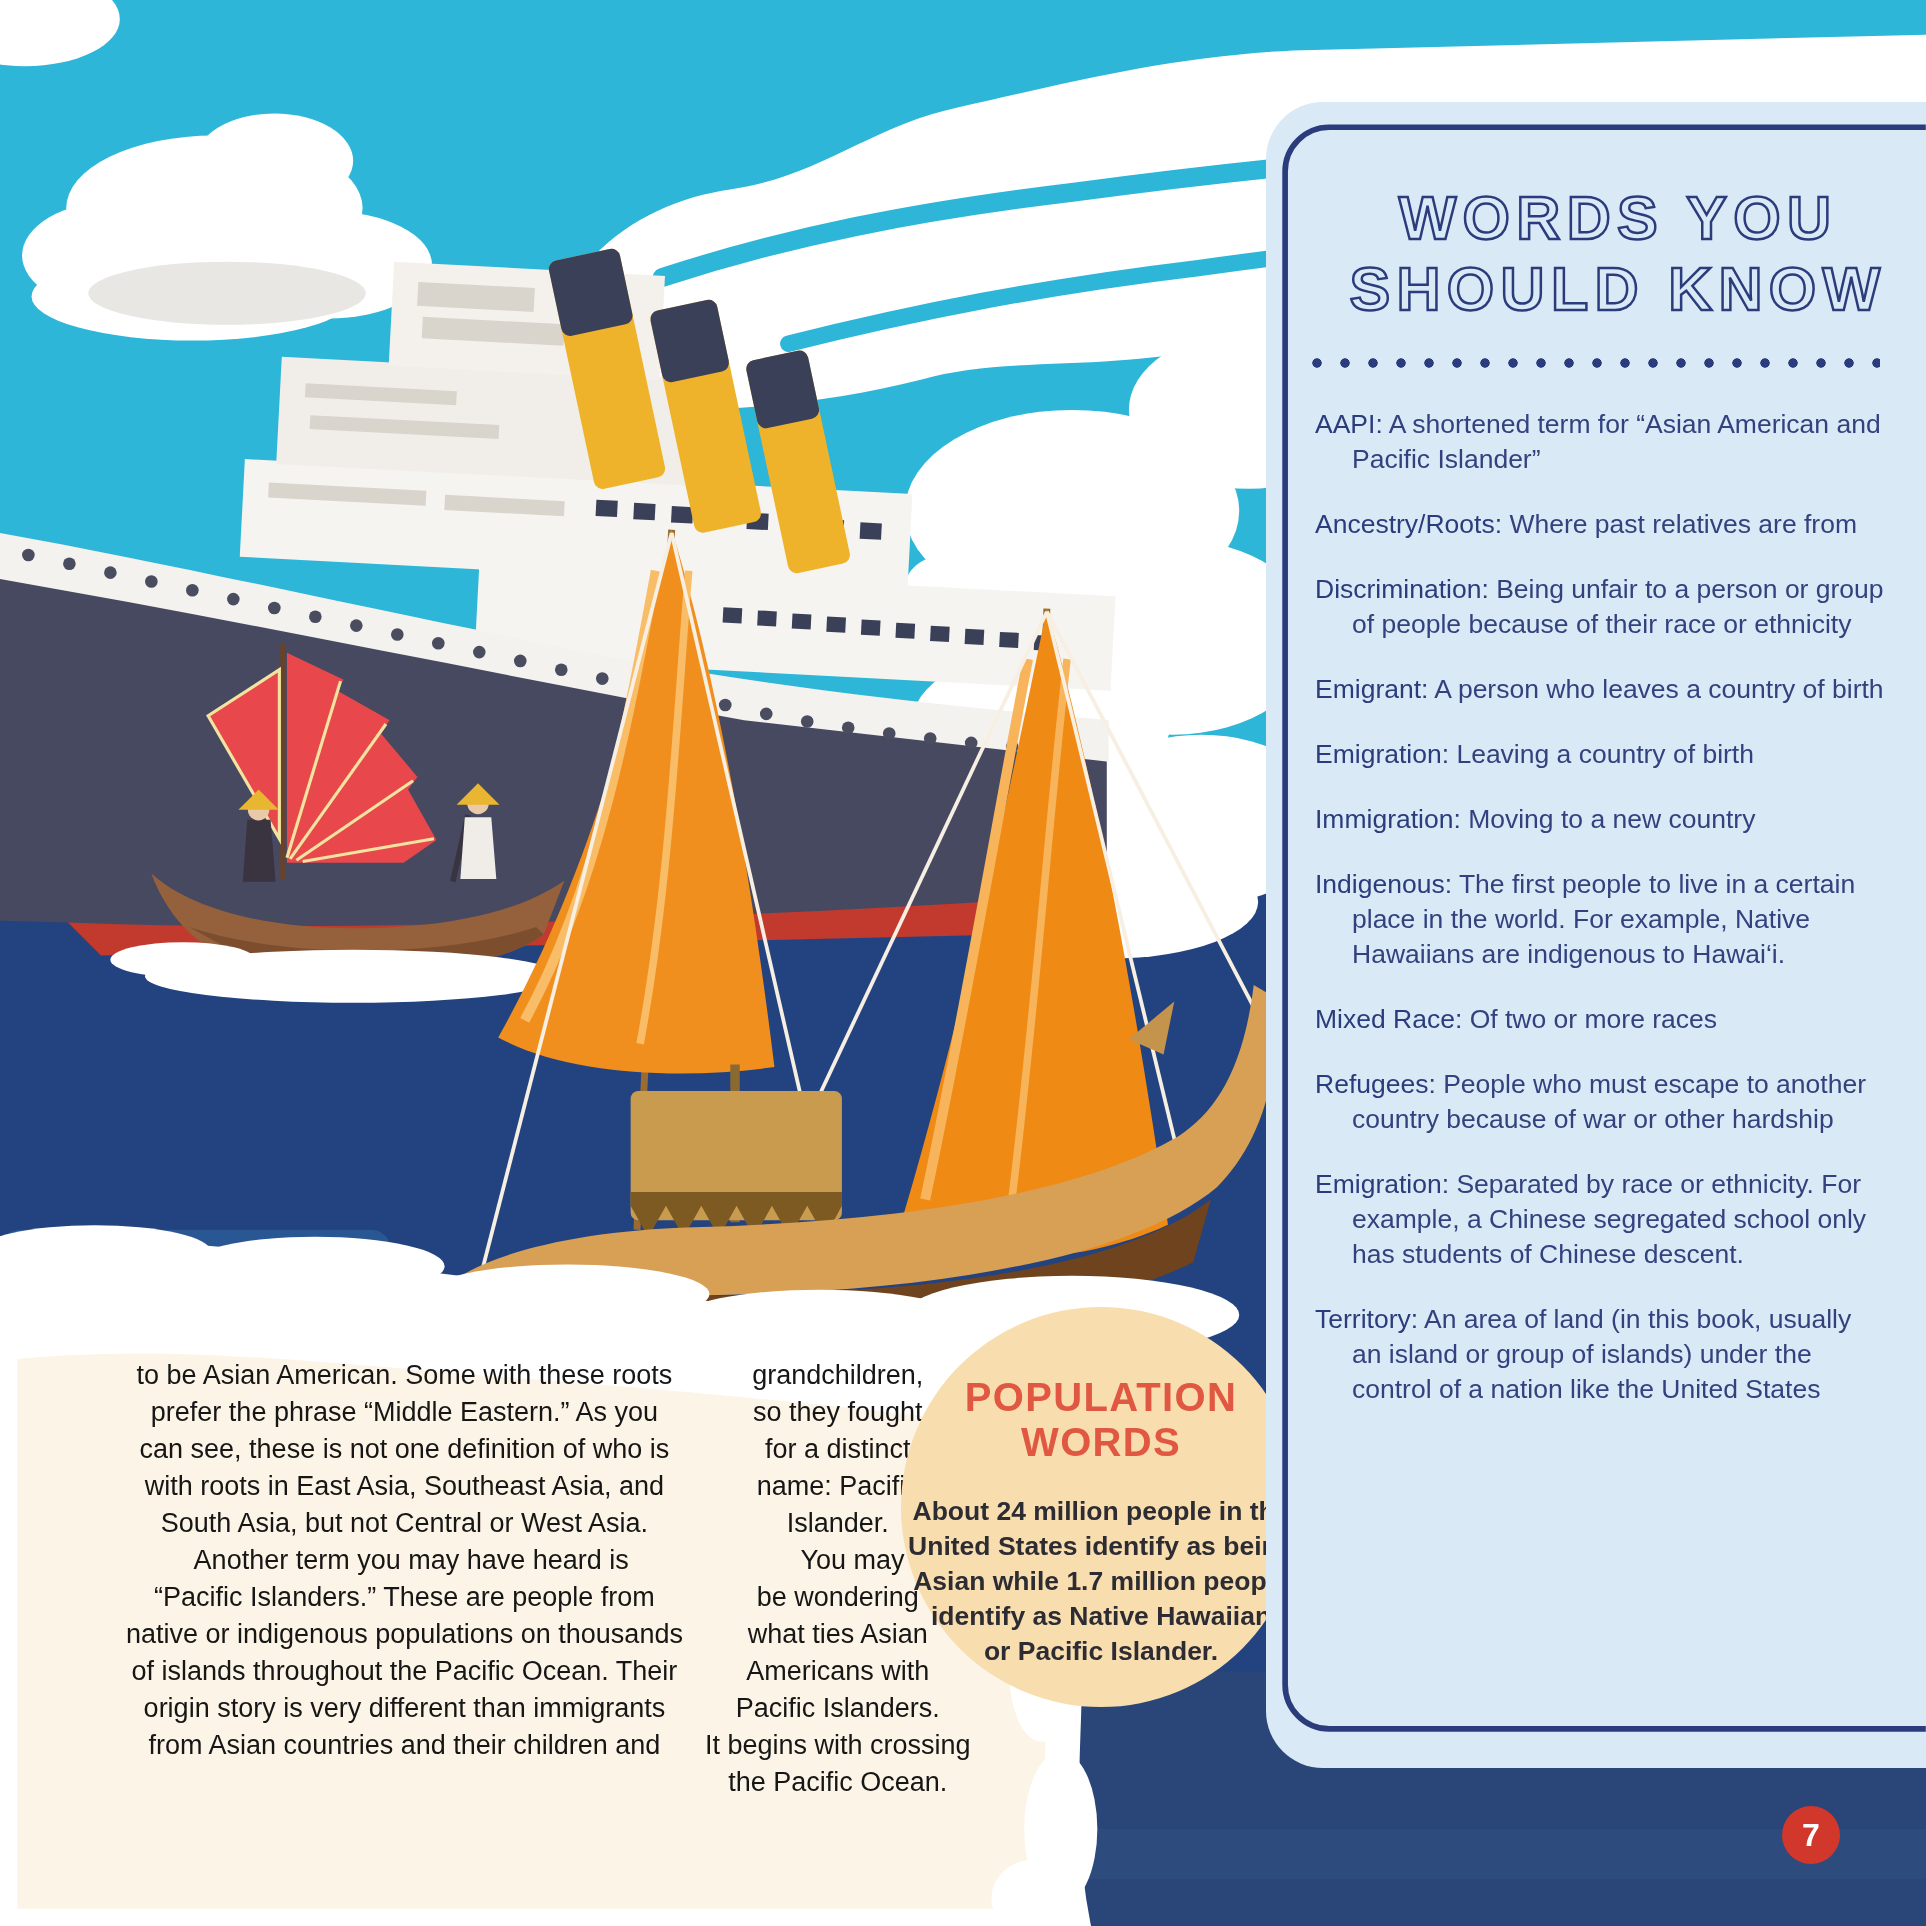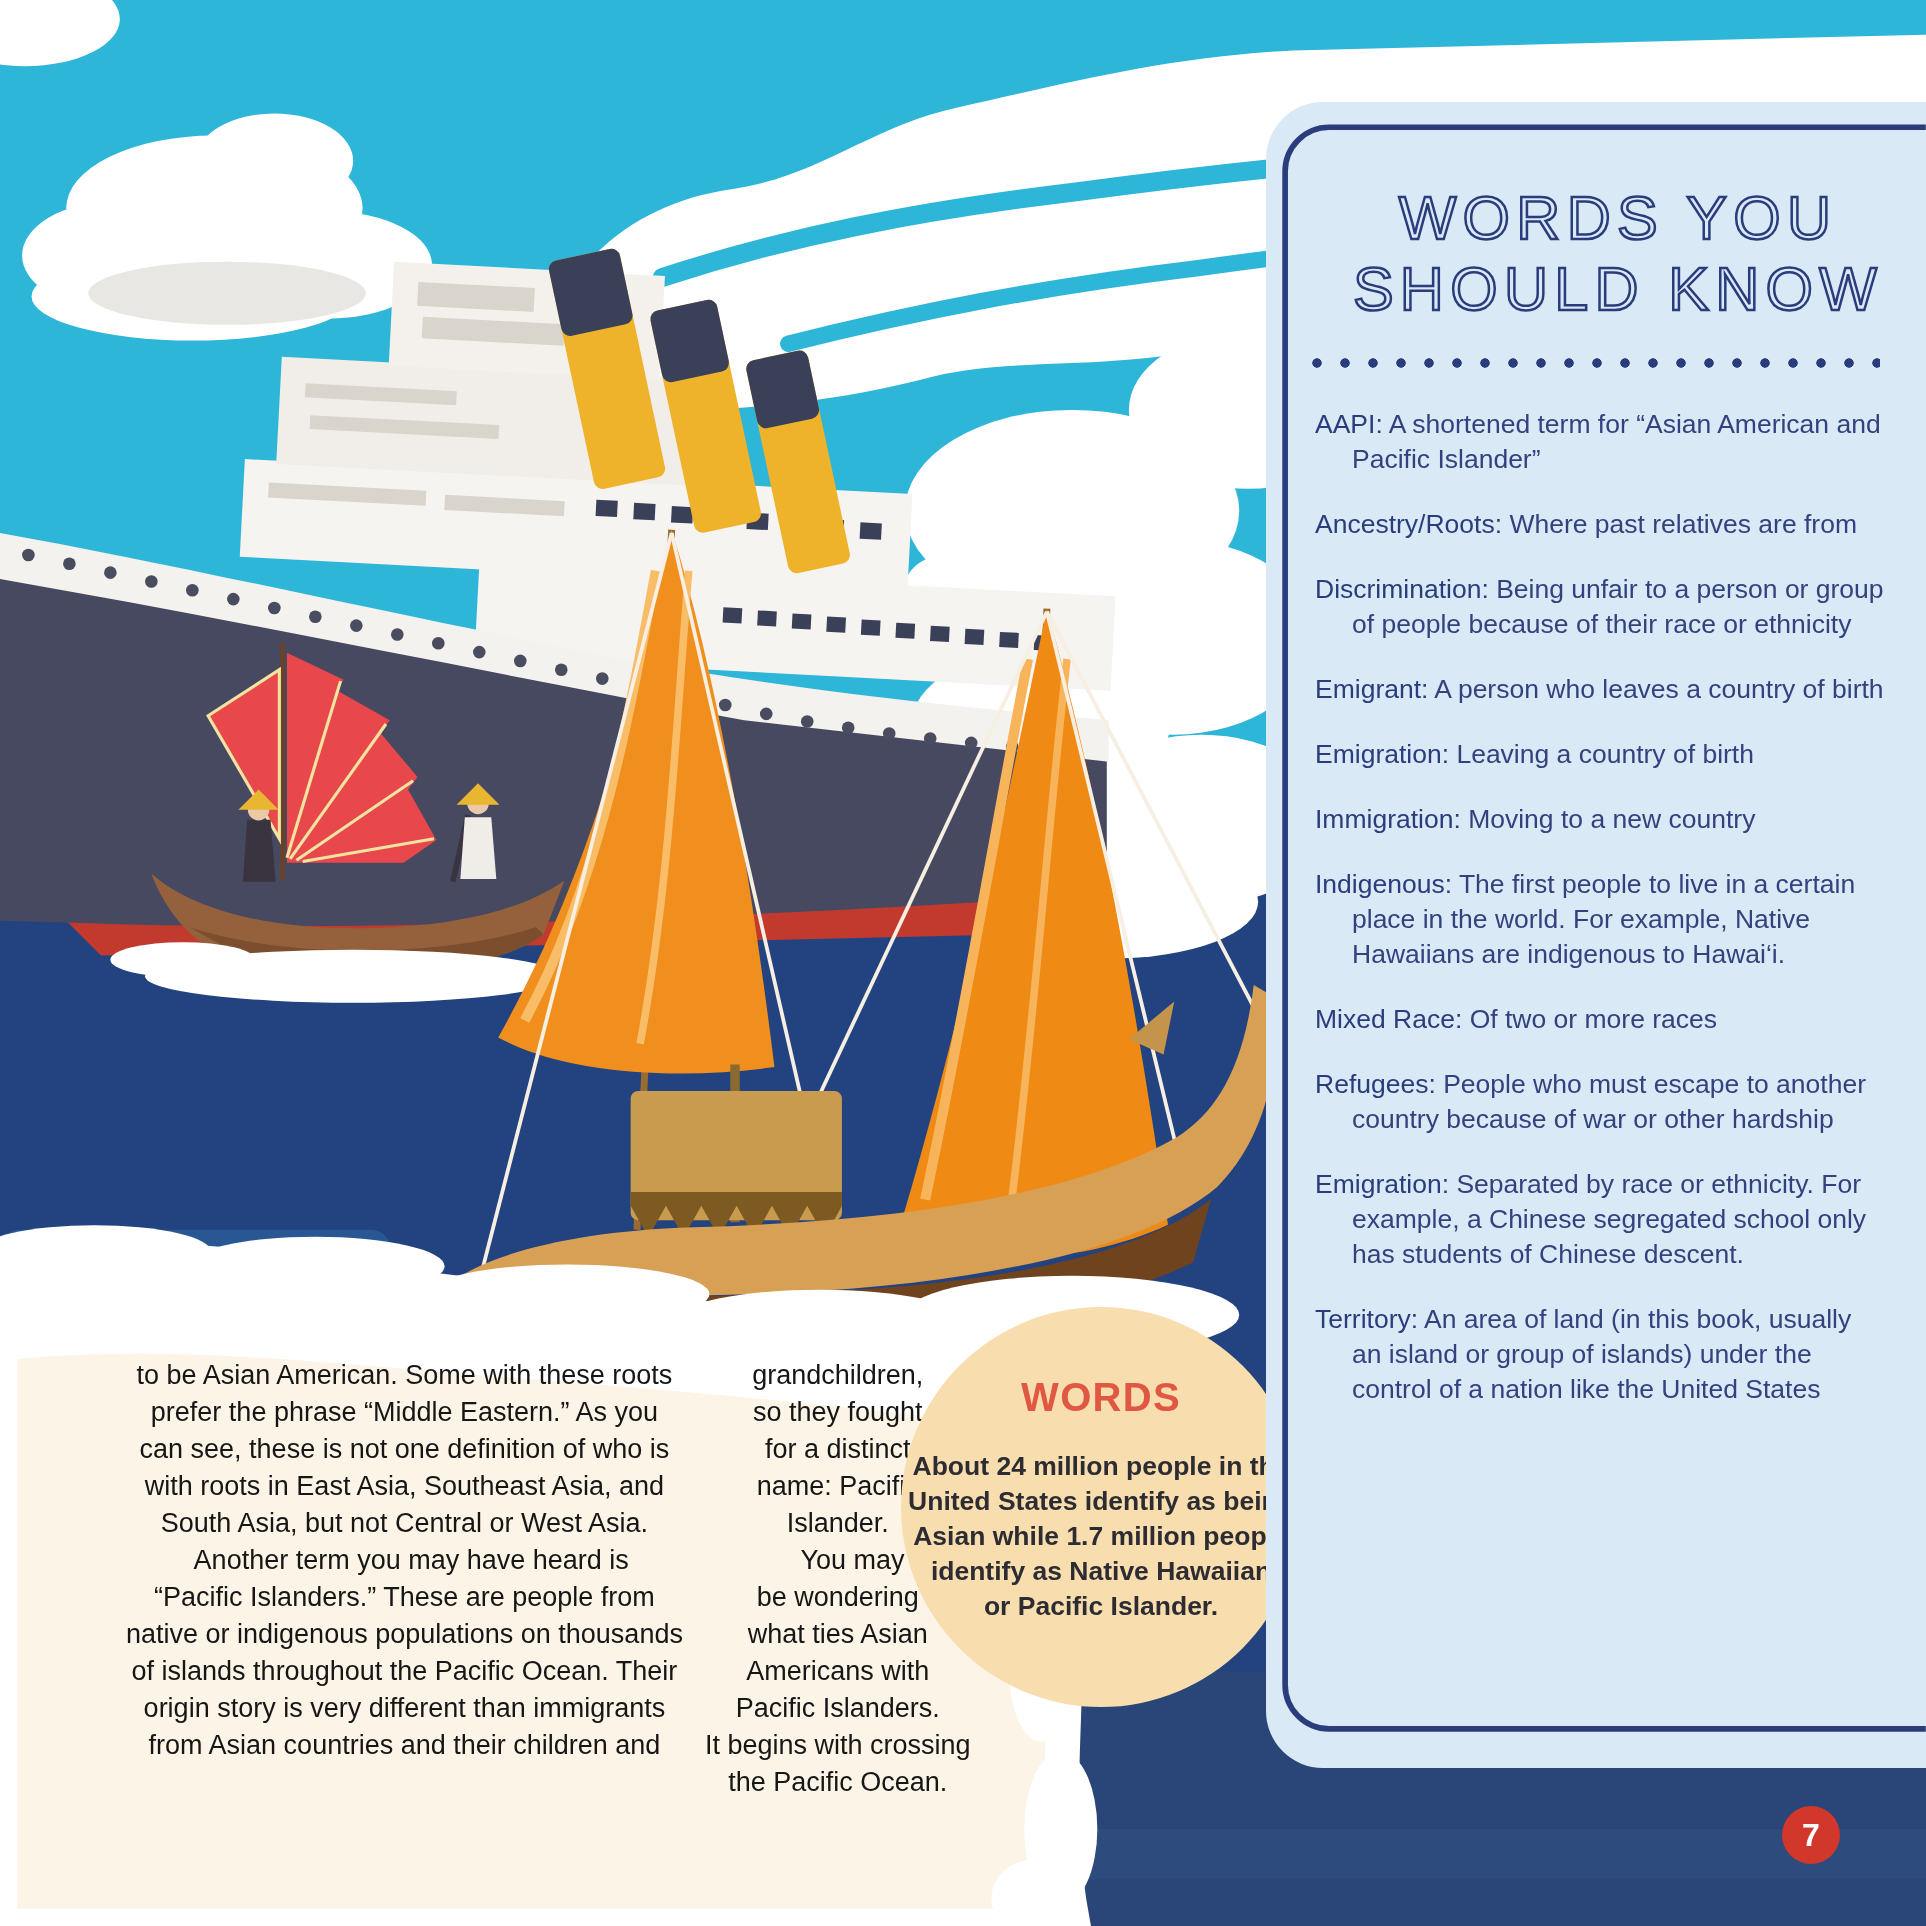"WORDS YOU" .panel-title { font-weight: normal -> bold }
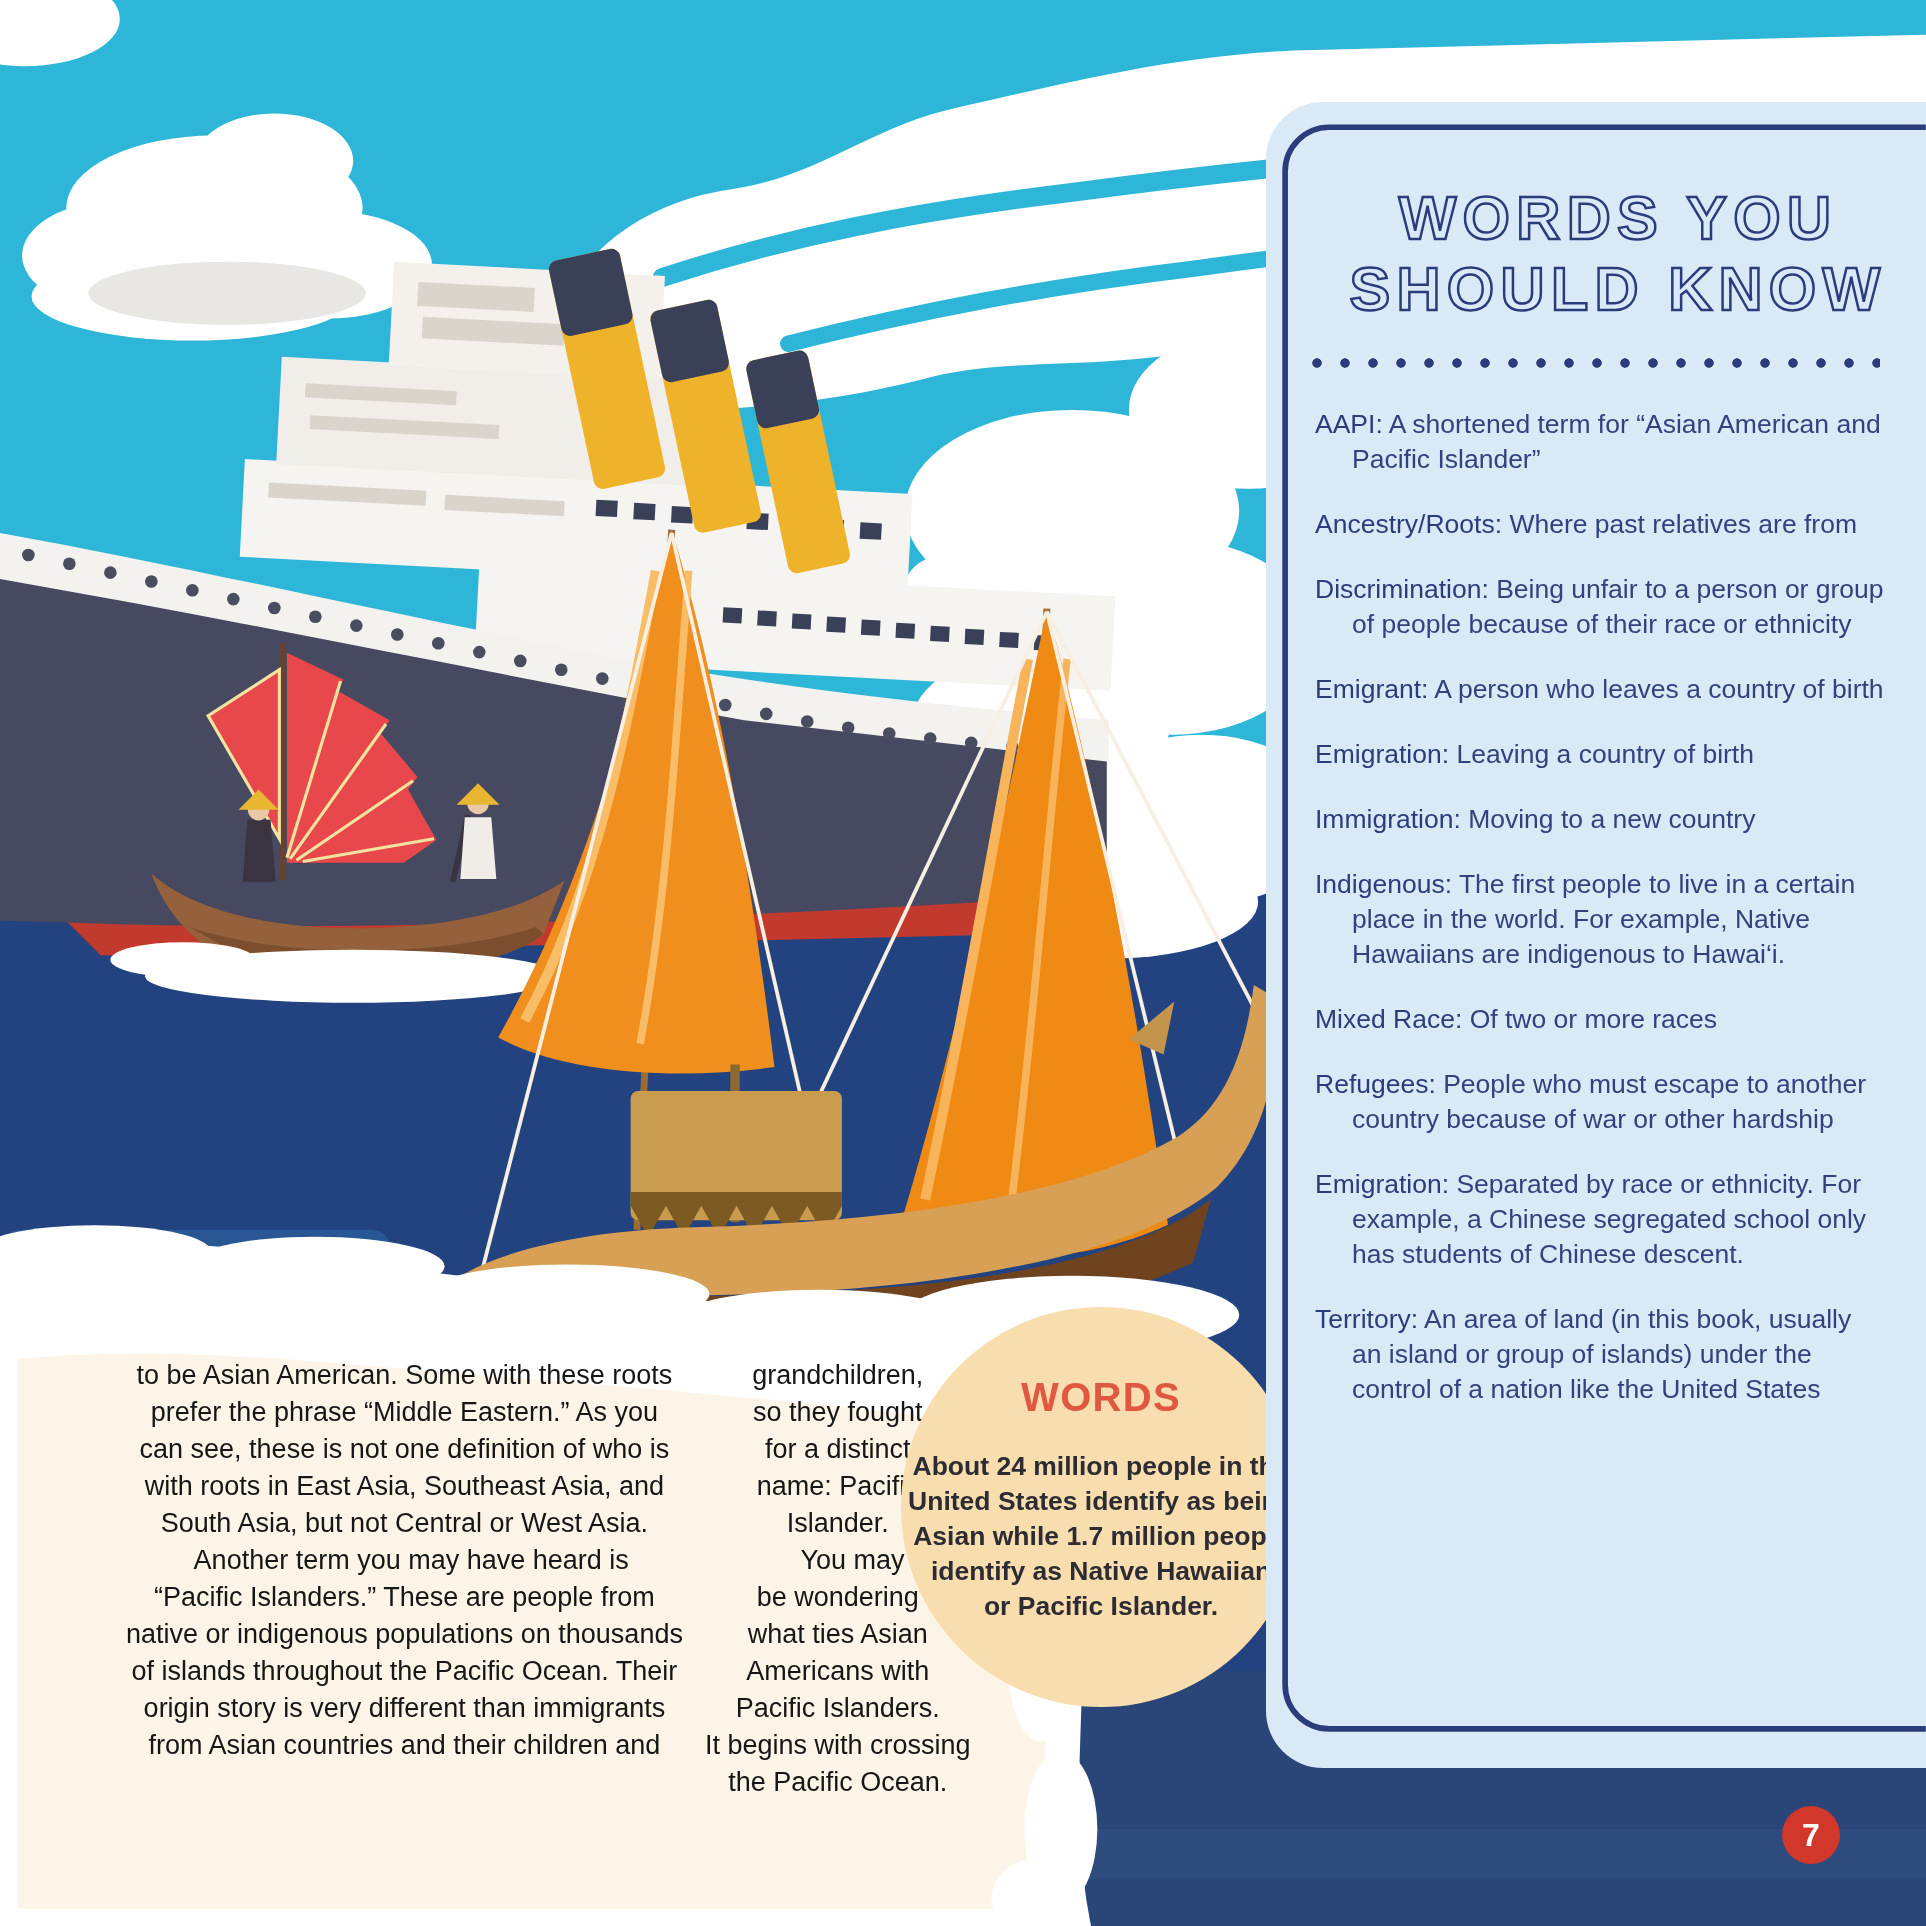"POPULATION" div.line { html: none -> <div>POPULATION</div> }
